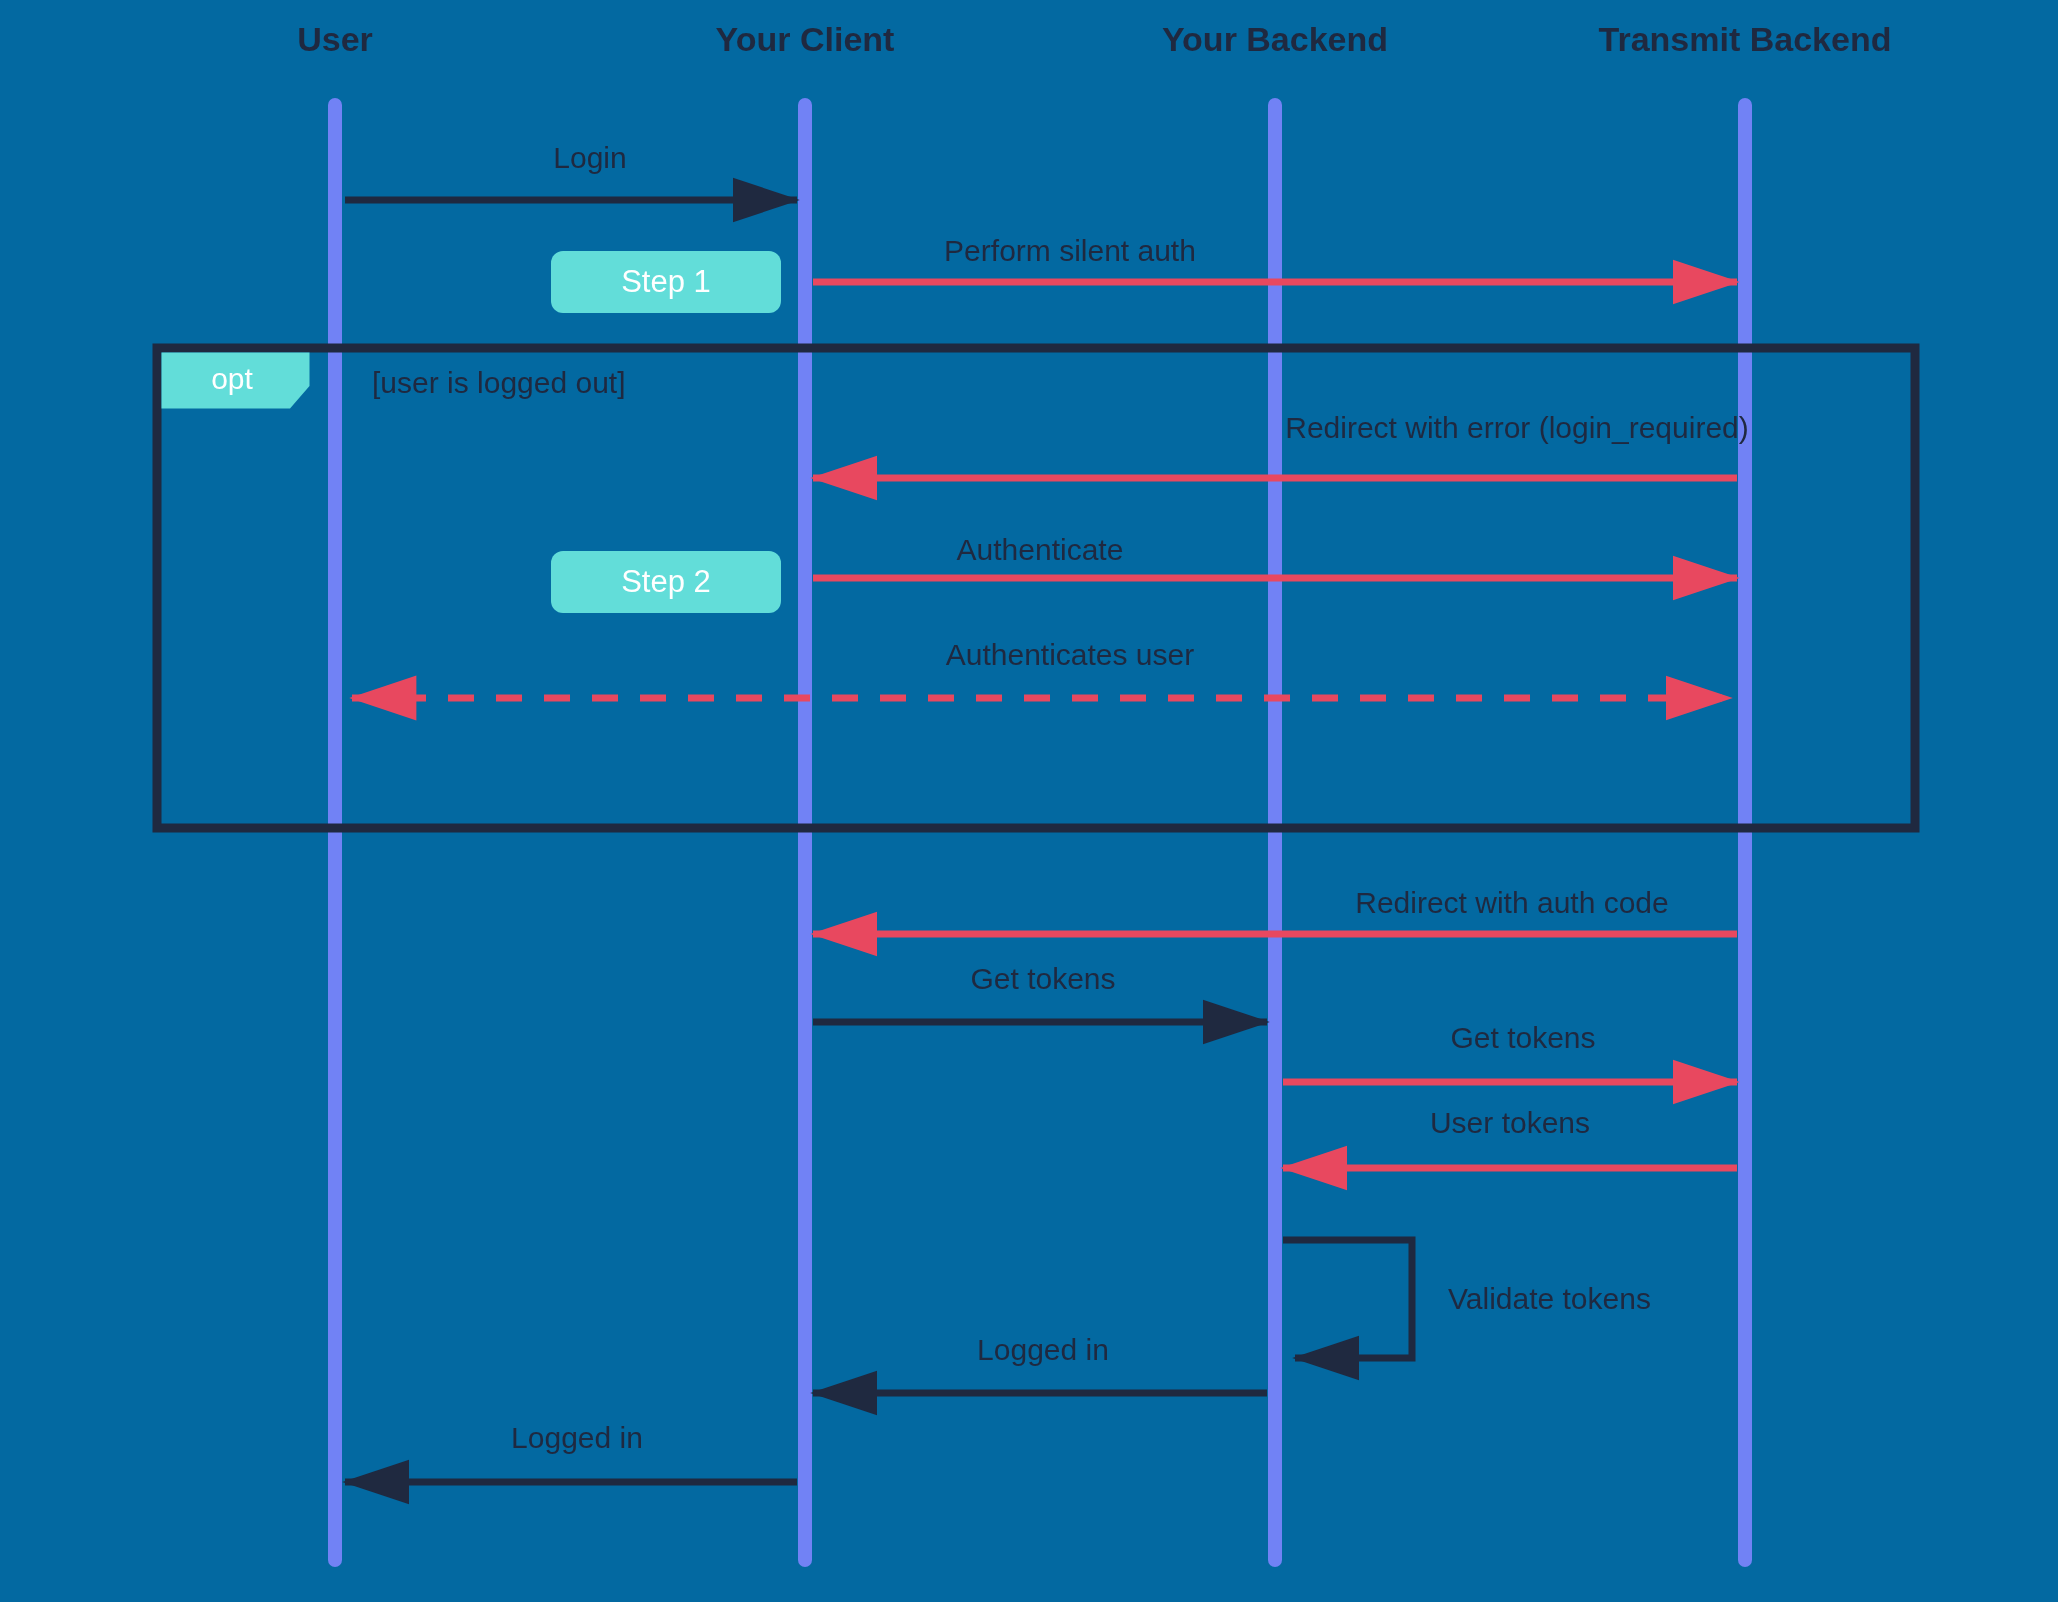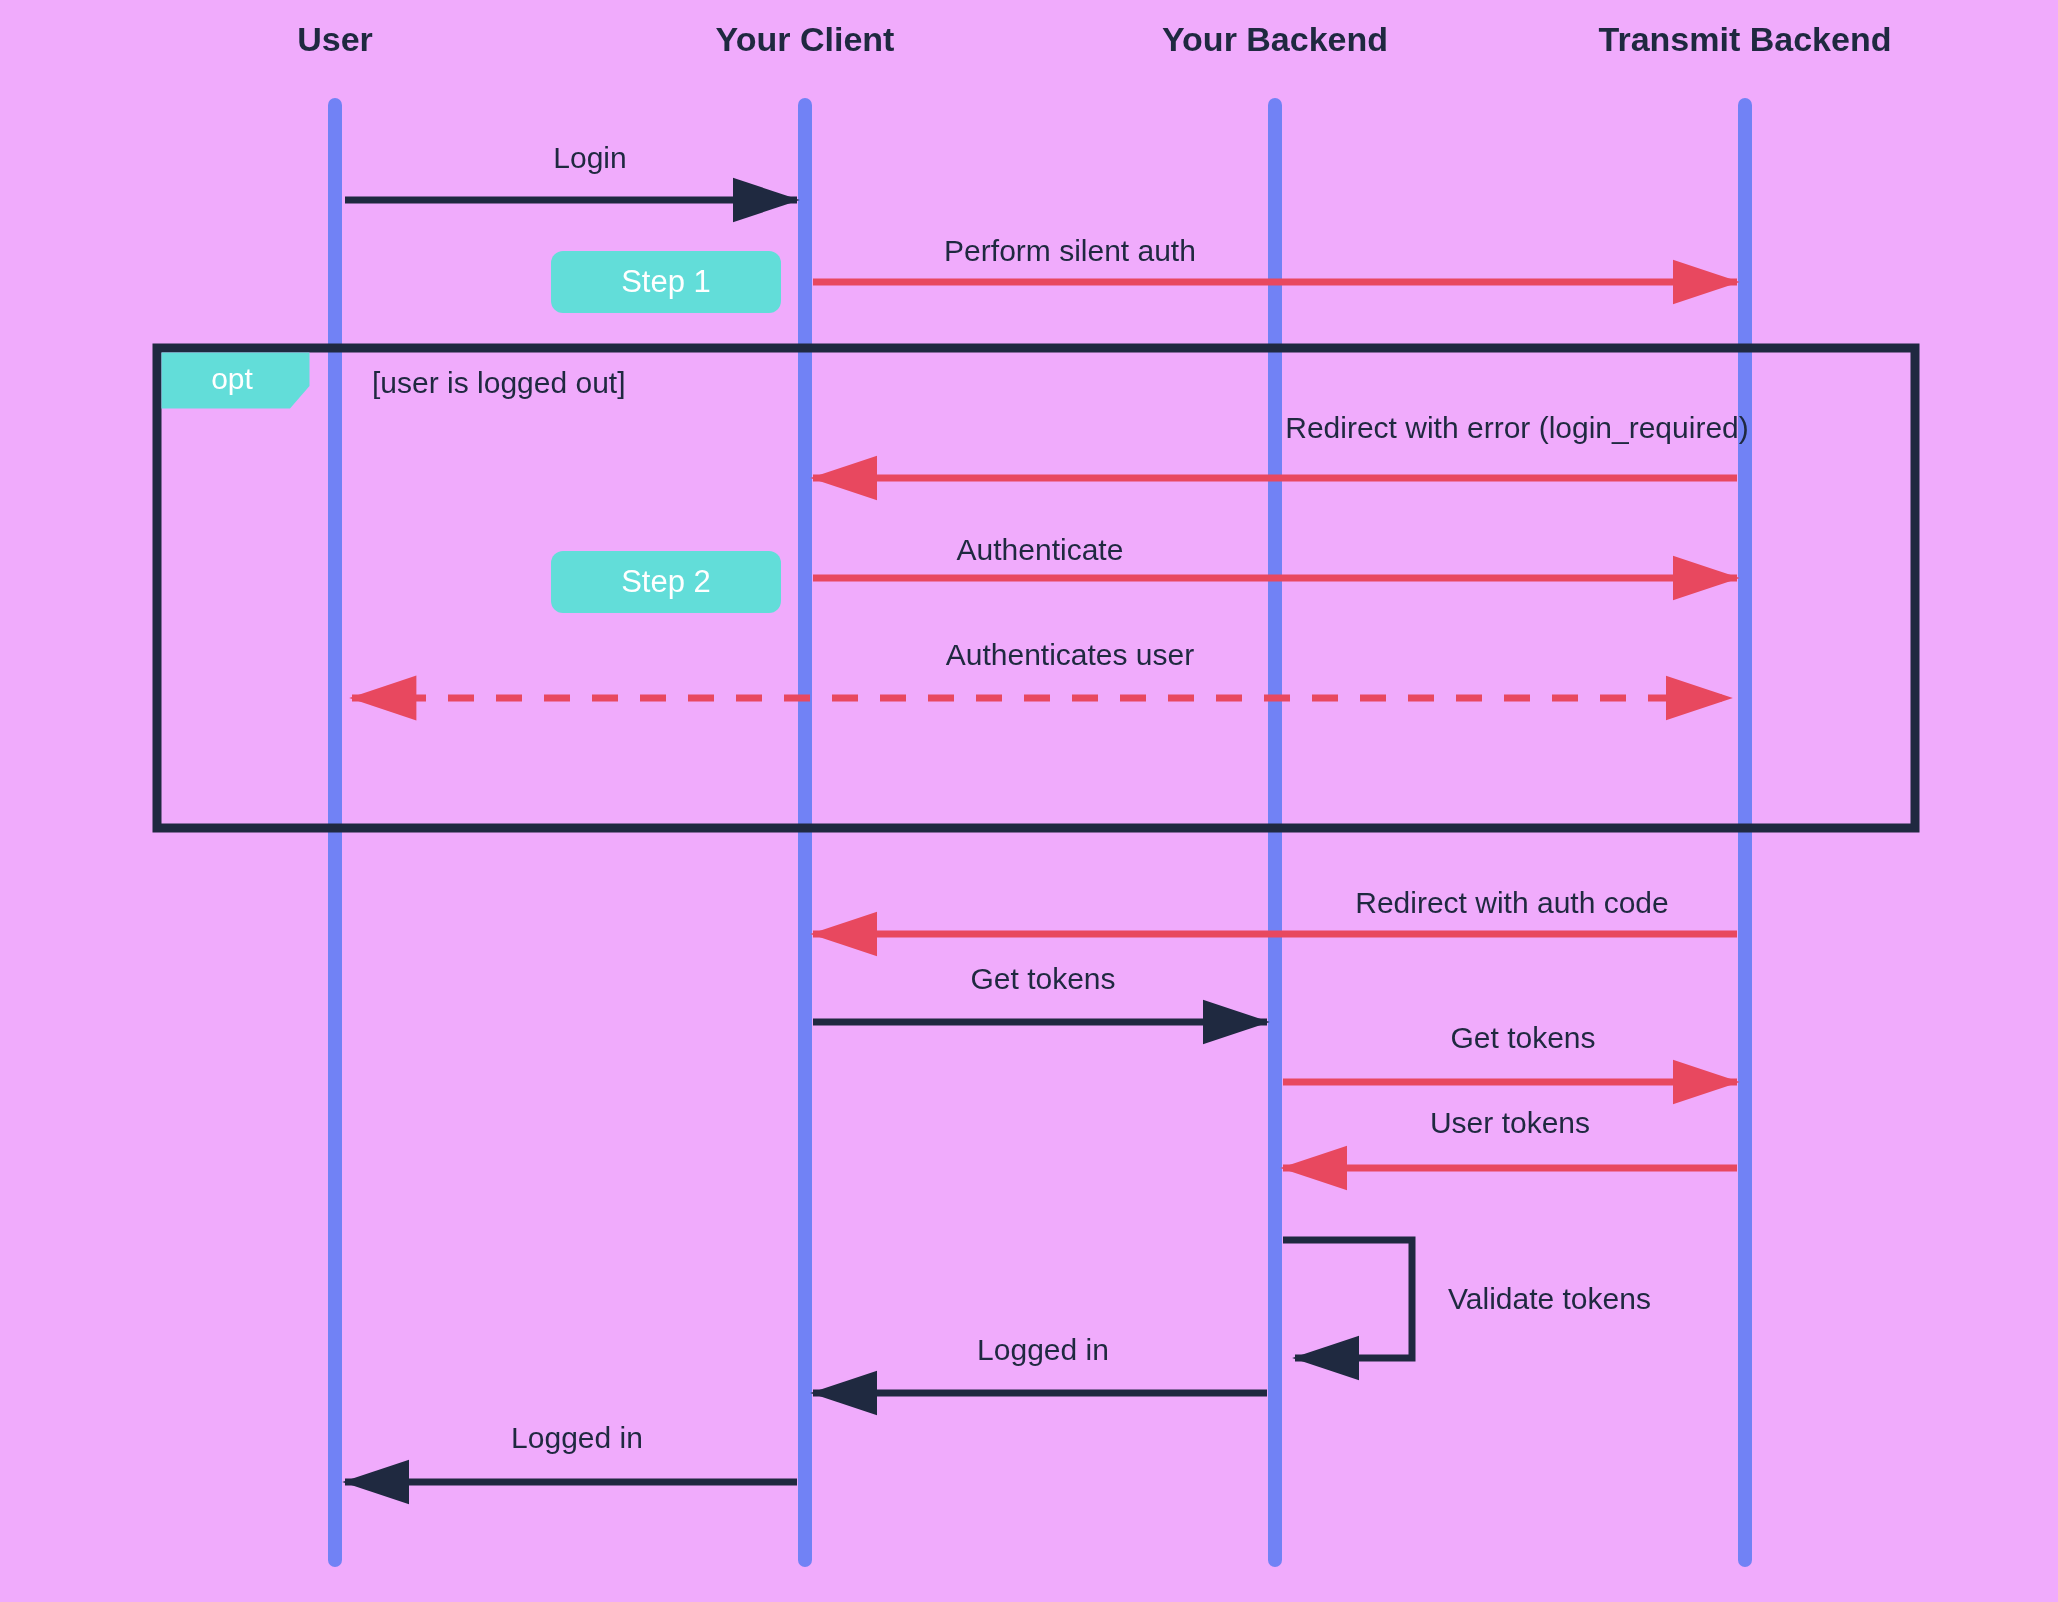"User" #diagram-root { background: #f0abfc -> #0369a1 }
